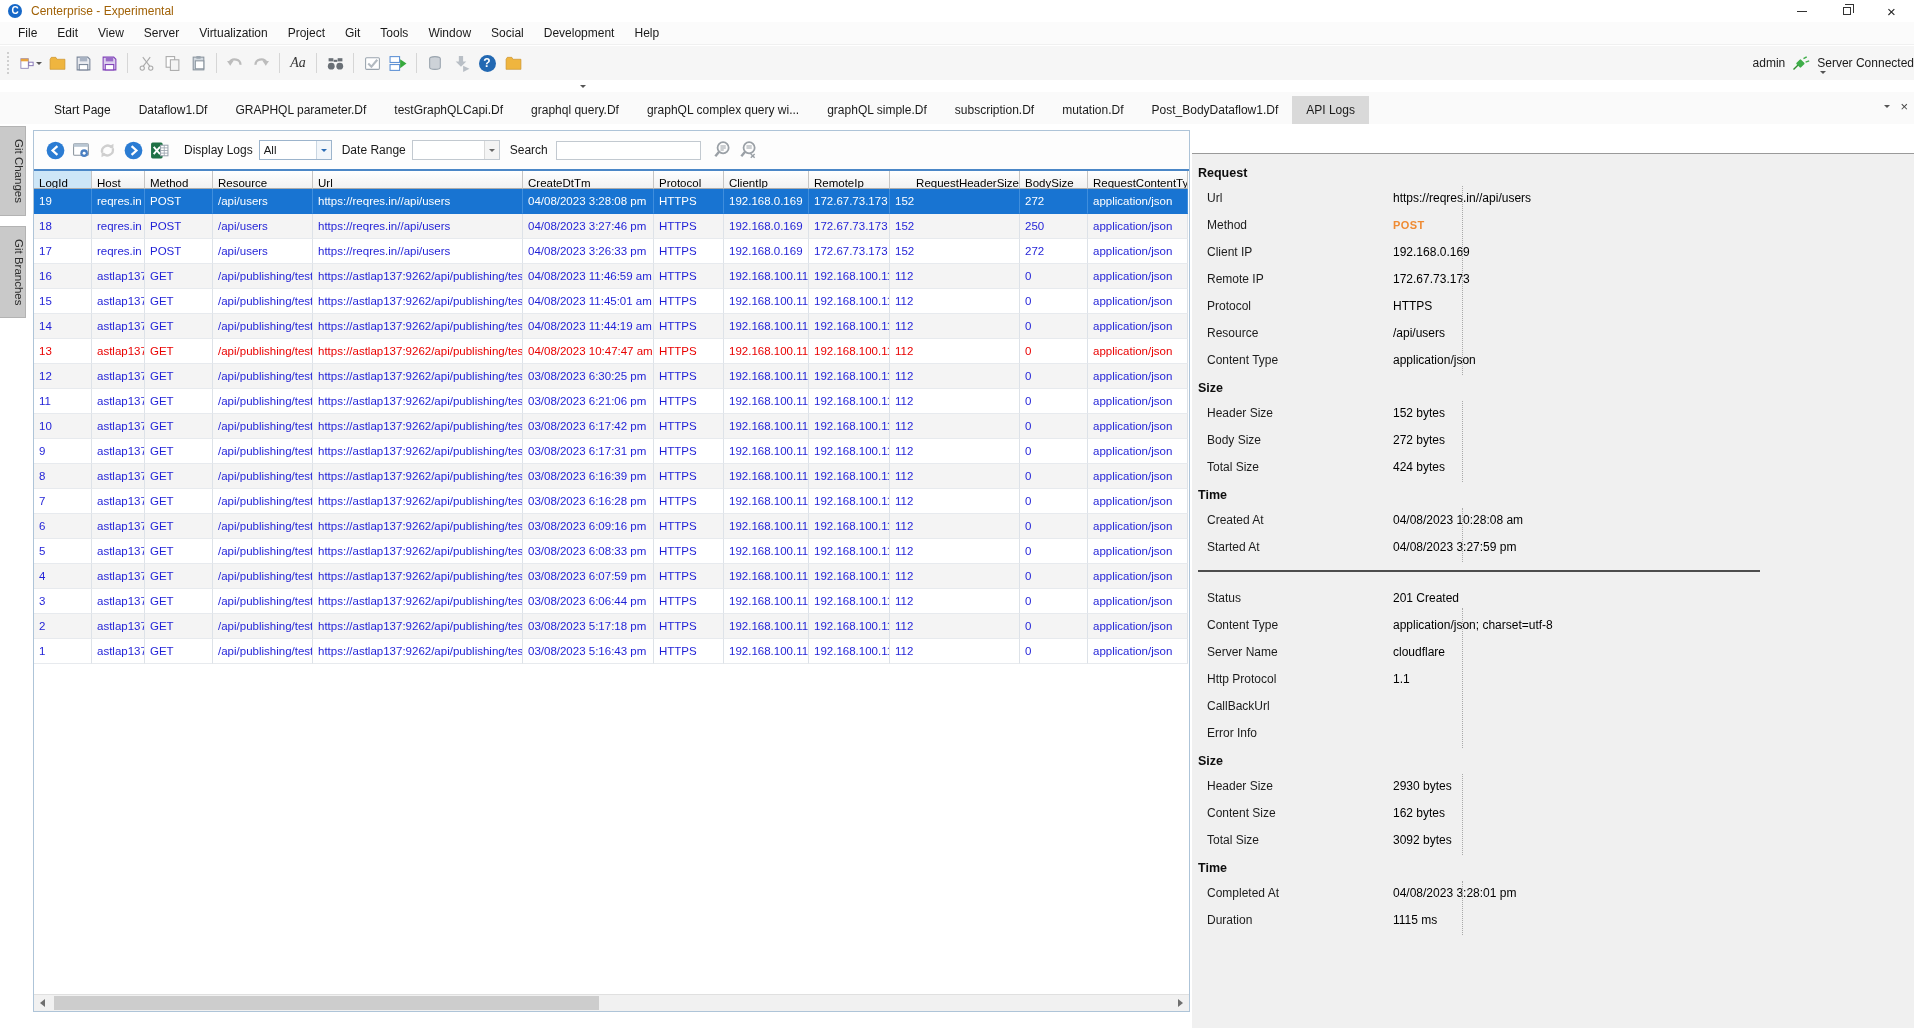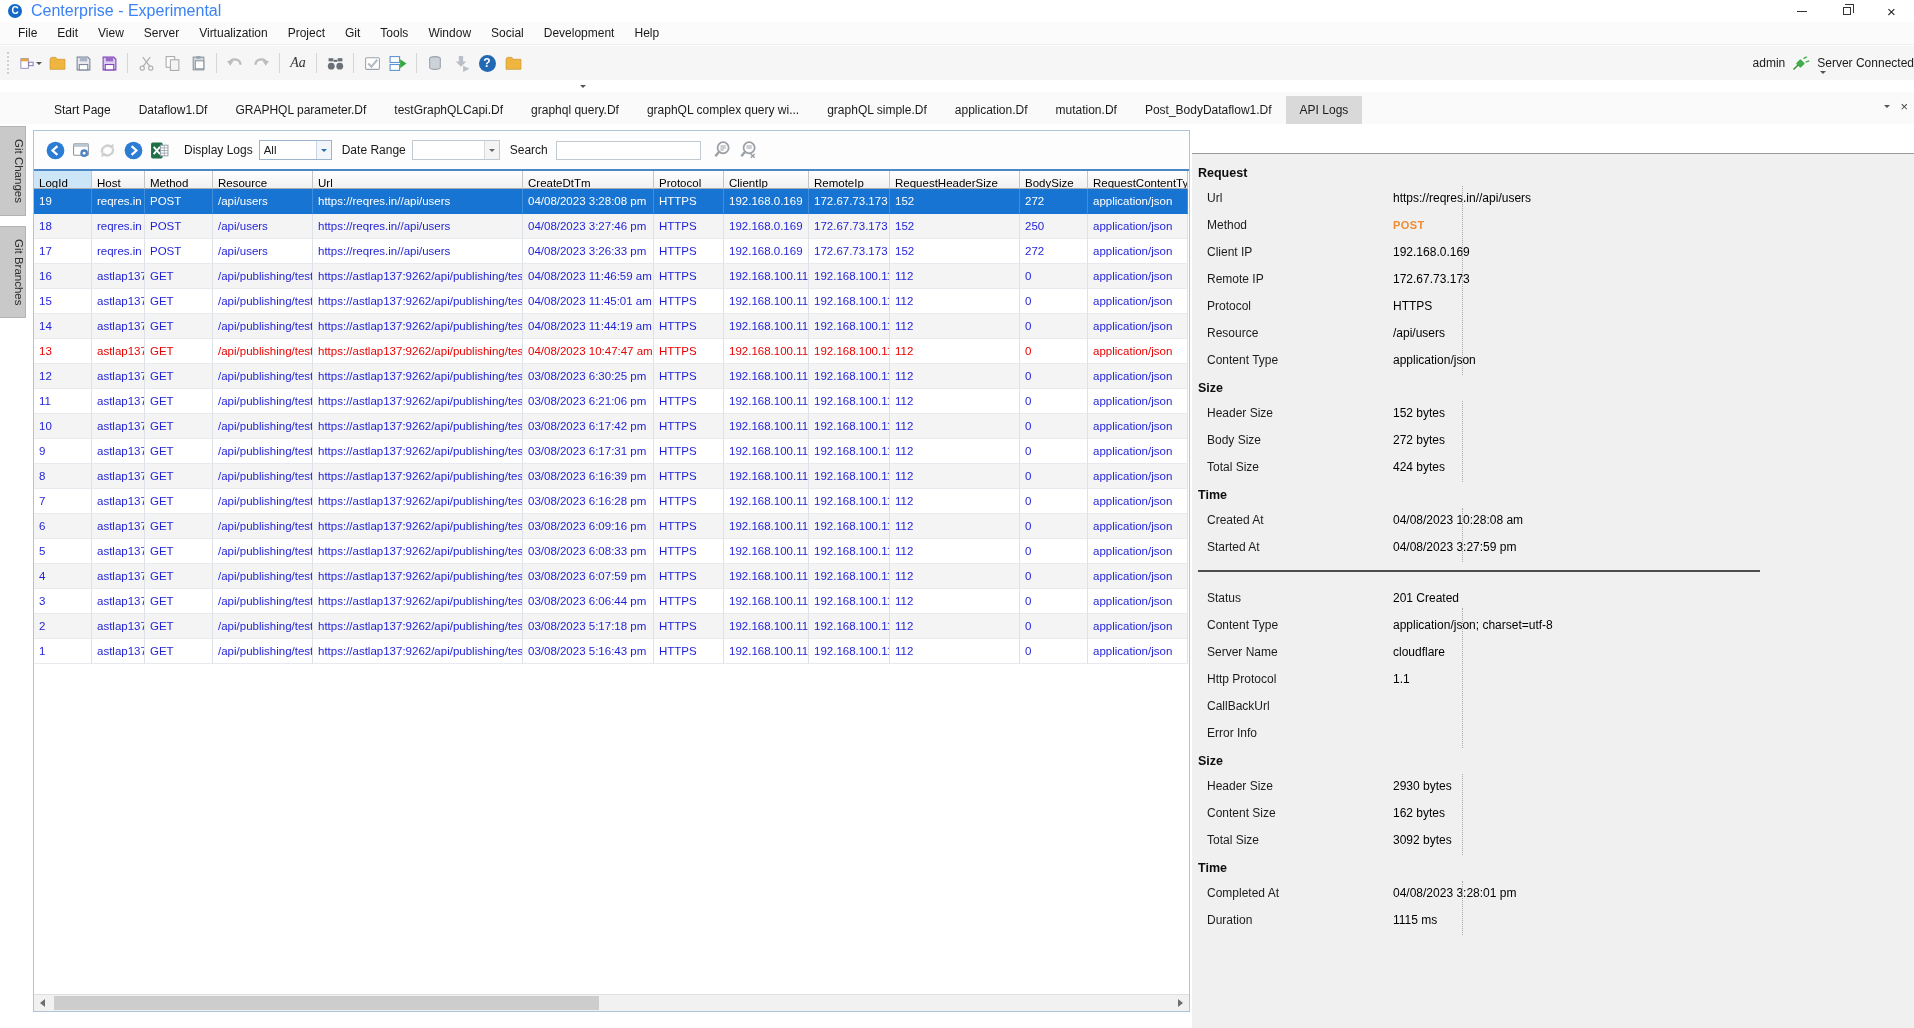"Centerprise - Experimental" .title-text { color: #3b82f6 -> #a16207; font-size: 16px -> 12px }
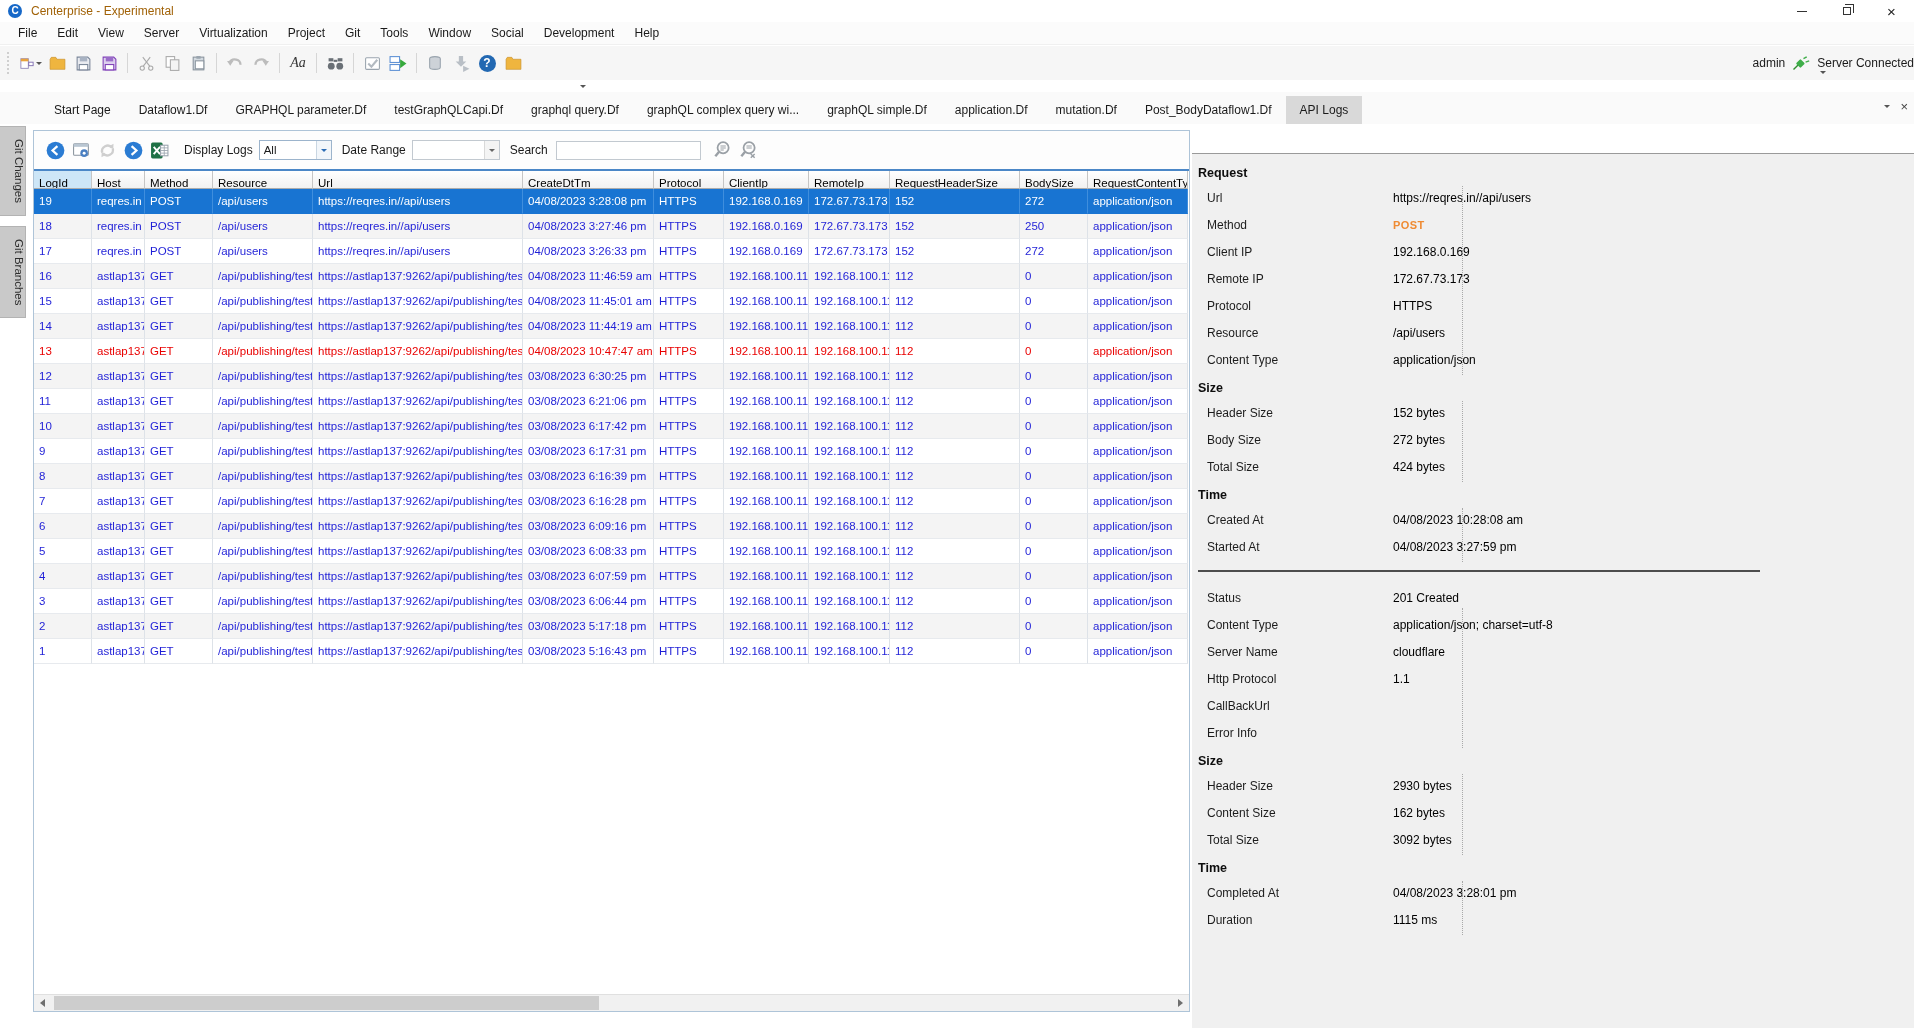"application.Df" div.doc-tab { text: application.Df -> subscription.Df }
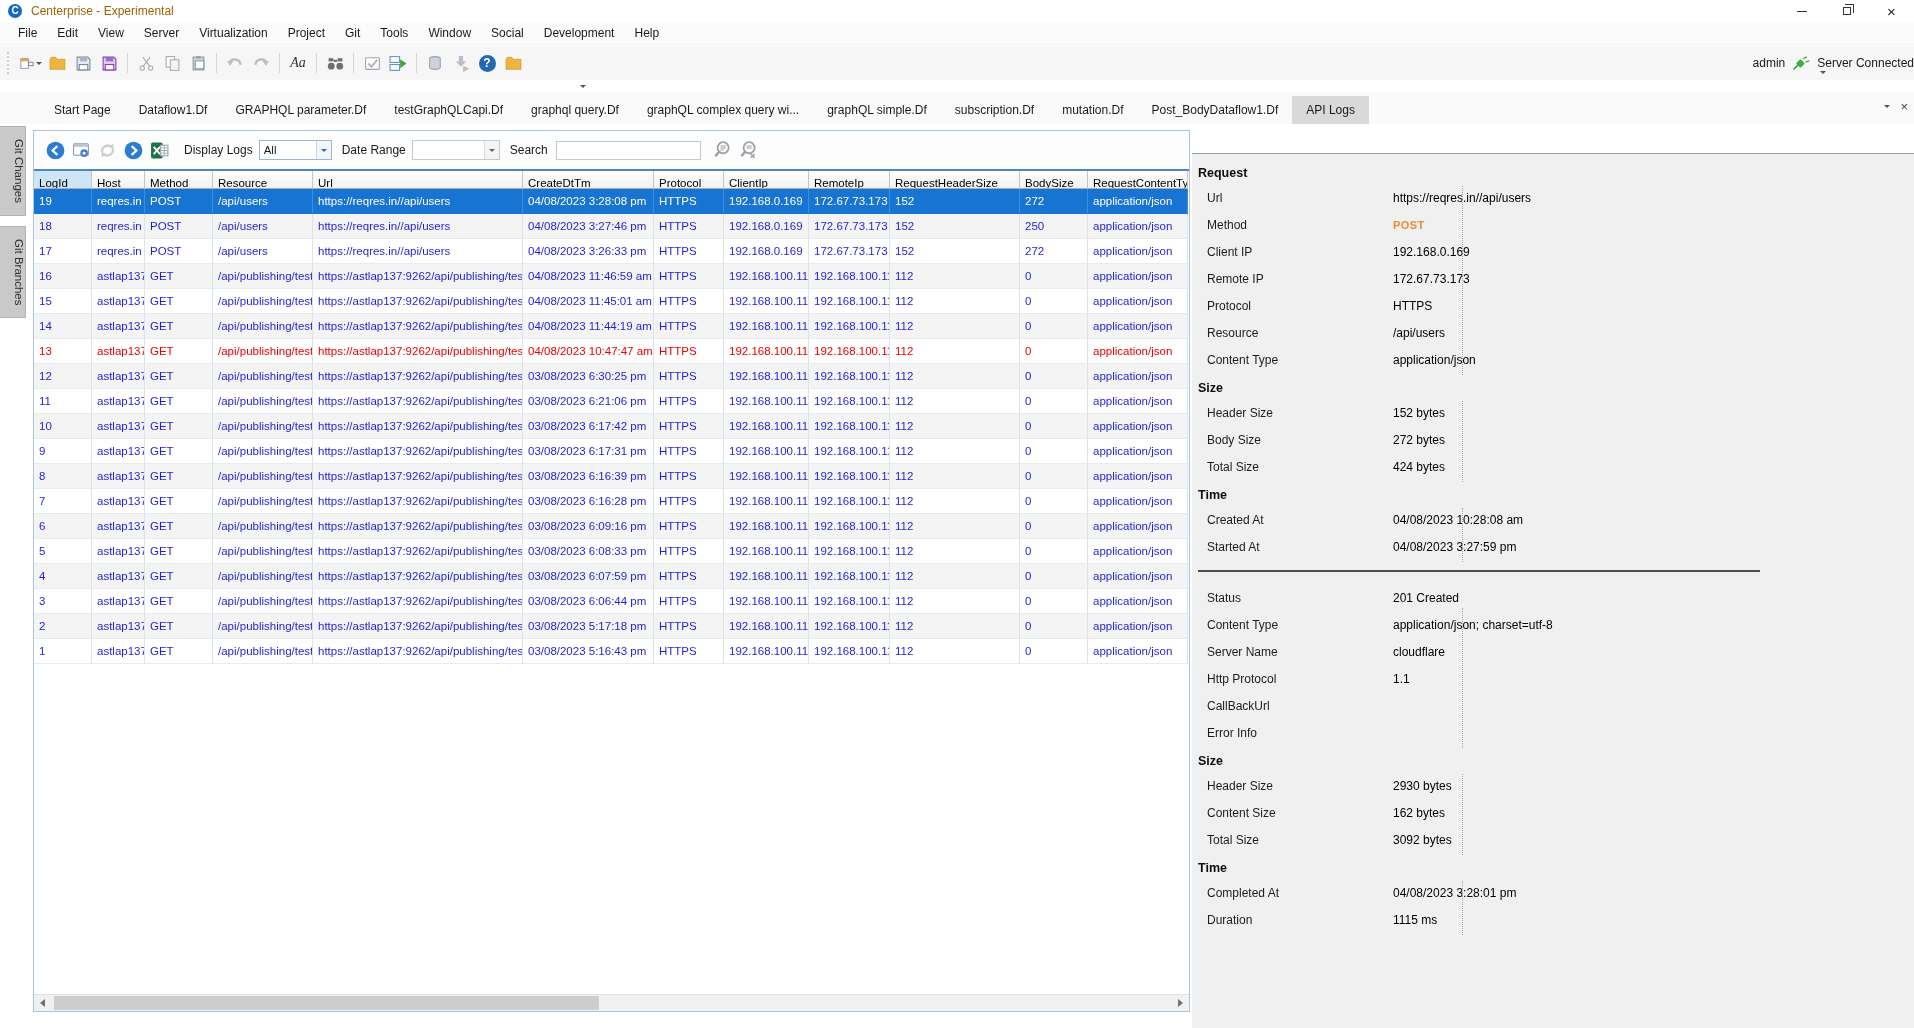"RequestHeaderSize" div.hcell { text-align: none -> right }
